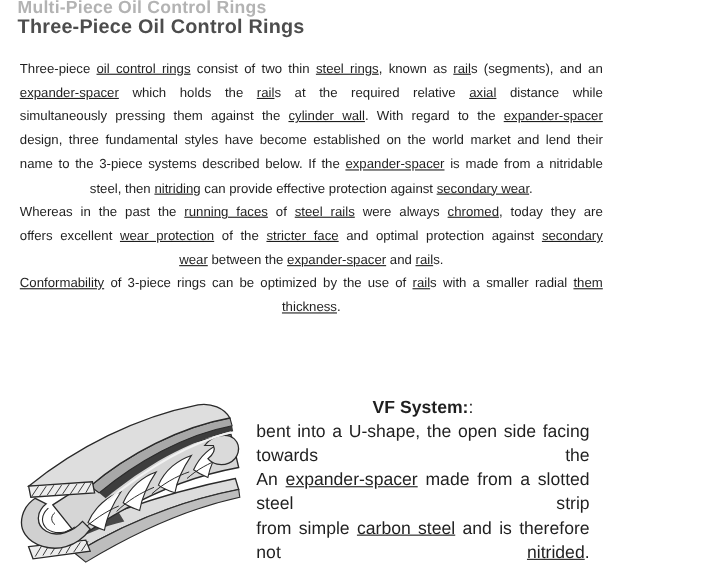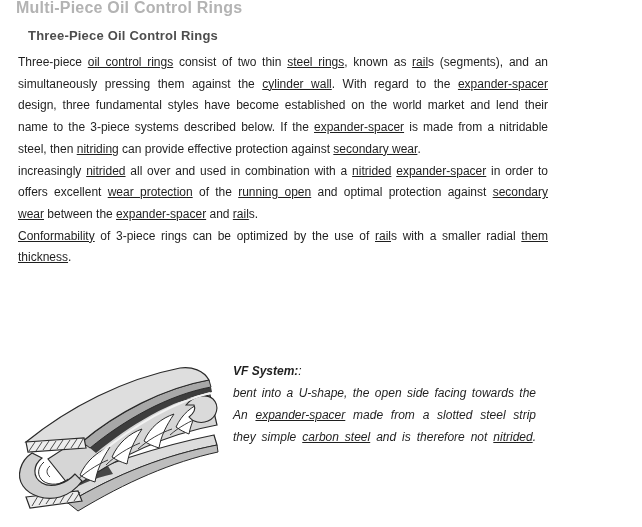"Three-Piece Oil Control Rings" .page-subtitle { font-size: 13px -> 18px; margin: 12px -> 0 }
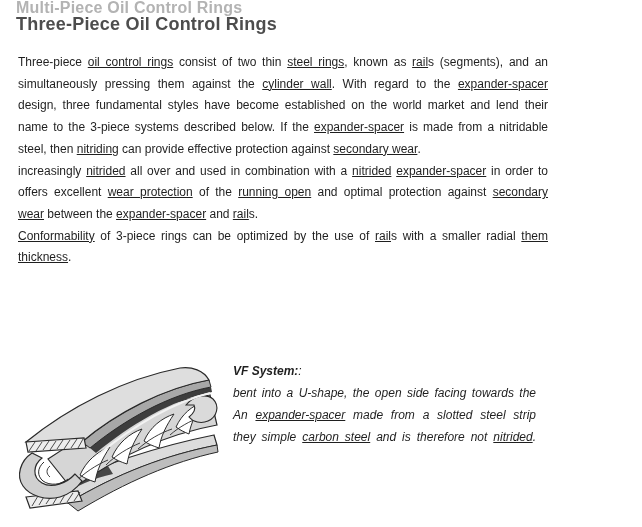"expander-spacer which holds the rails" div.text-line { html: none -> <div><span>expander-spacer</span><span> which holds the </span><span>rail</span><span>s at the required relative </span><span>axial</span><span> distance while</span></div> }
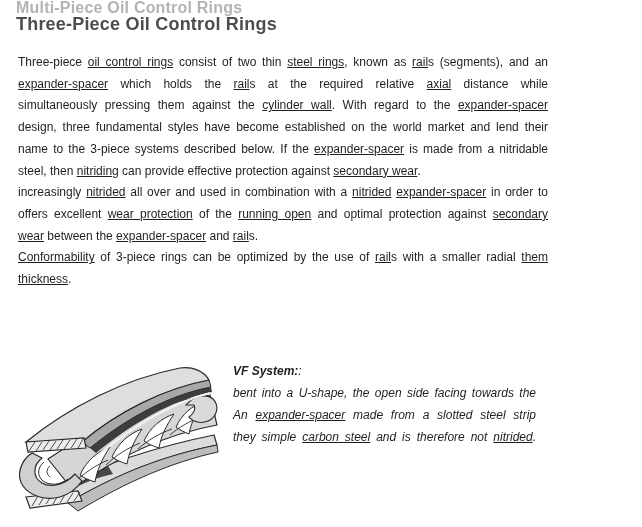"steel, then nitriding can provide" .text-line { text-align: none -> center }
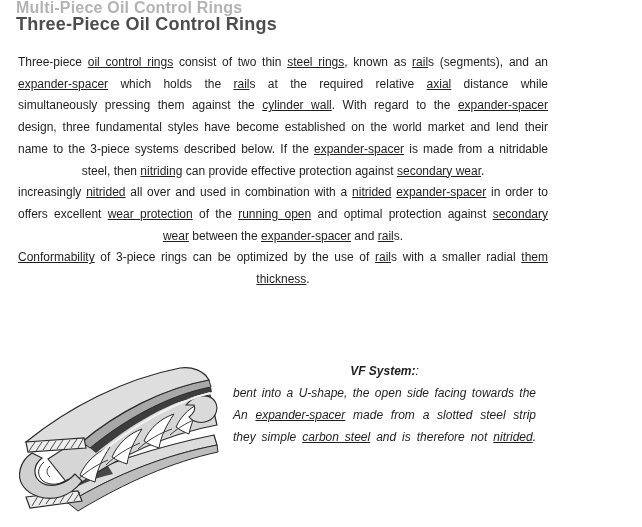"Whereas in the past the" div.text-line { html: none -> <div><span>Whereas in the past the </span><span>running faces</span><span> of </span><span>steel rails</span><span> were always </span><span>chromed</span><span>, today they are</span></div> }
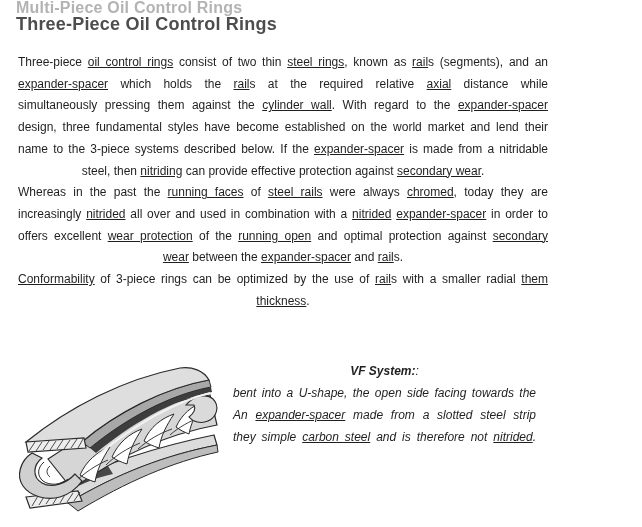"increasingly nitrided all over and" div.text-line { html: <div><span>increasingly </span><span>nitrided</span><span> all over and used in combination with a </span><span>nitrided</span><span> </span><span>expander-spacer</span><span> in order to</span></div> -> none }
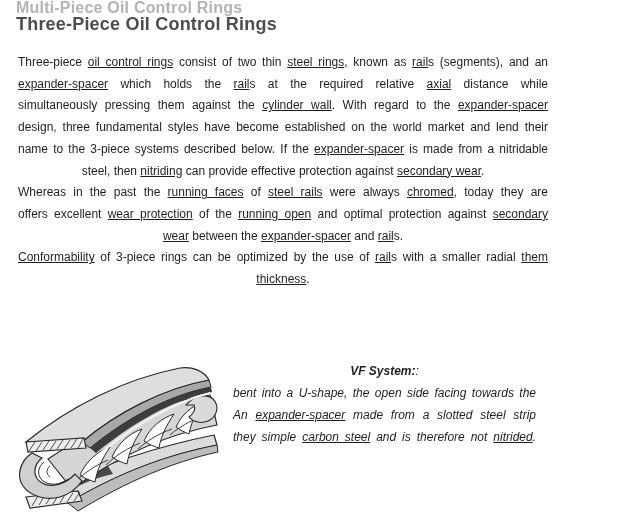"running open" span.glossary-link { text: running open -> stricter face }
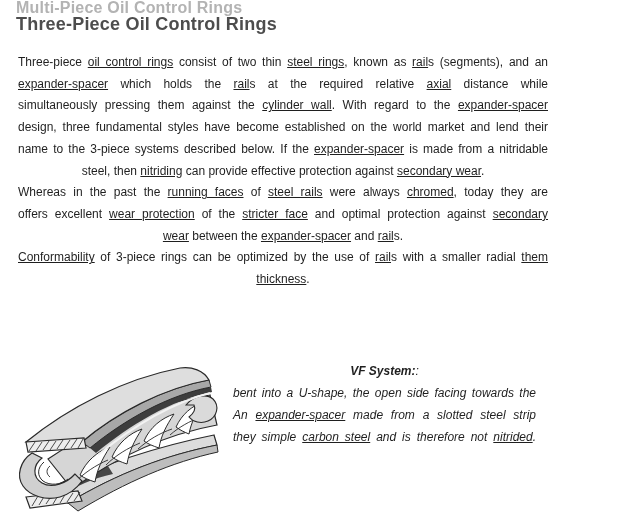"VF System::" .vf-block { font-size: 12px -> 16px; font-style: italic -> none }
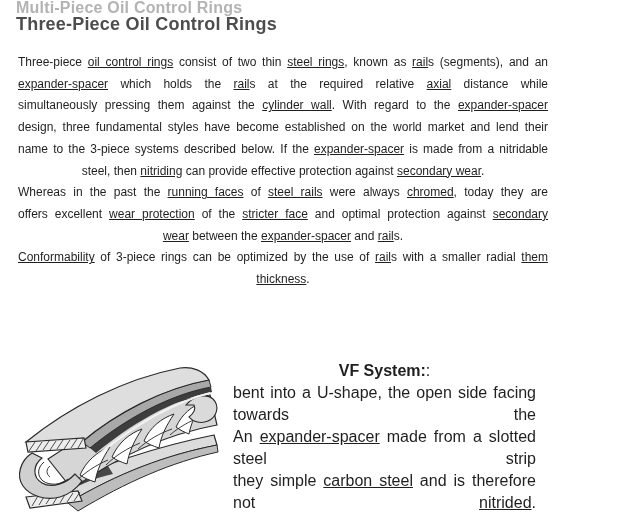"they simple" span.text-run { text: they -> from }
